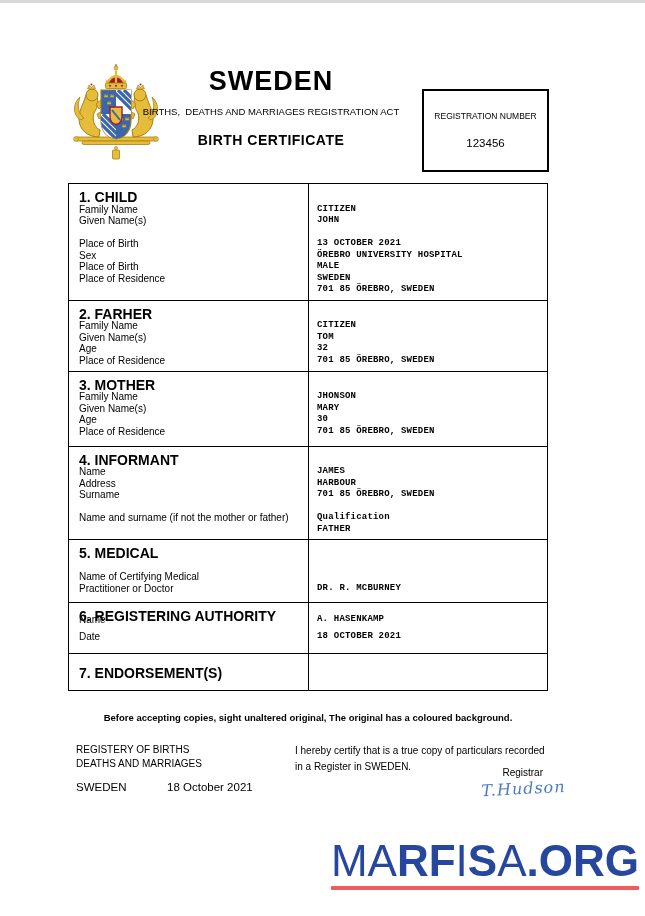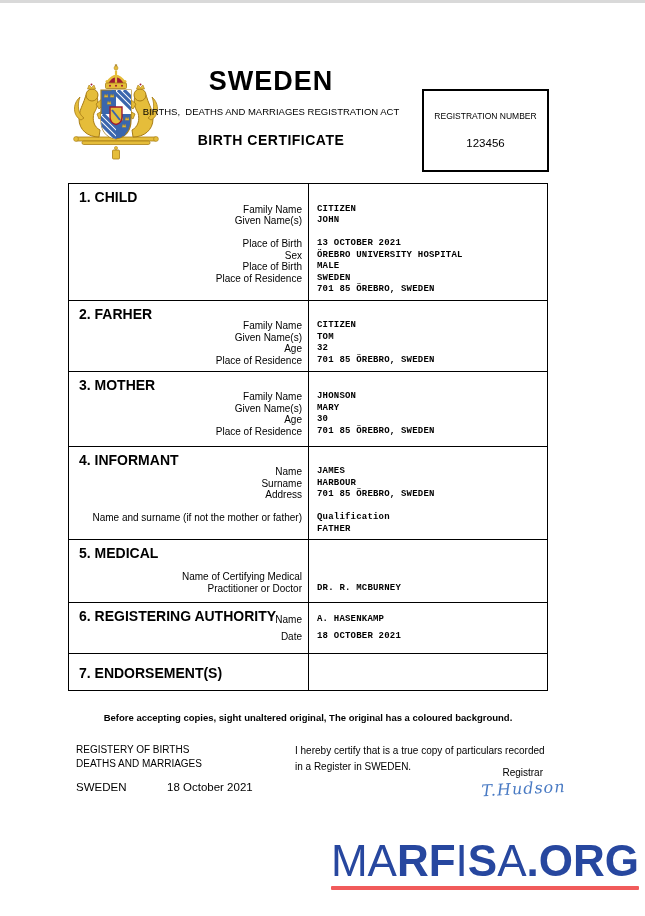"Family Name" .labels { text-align: right -> left }
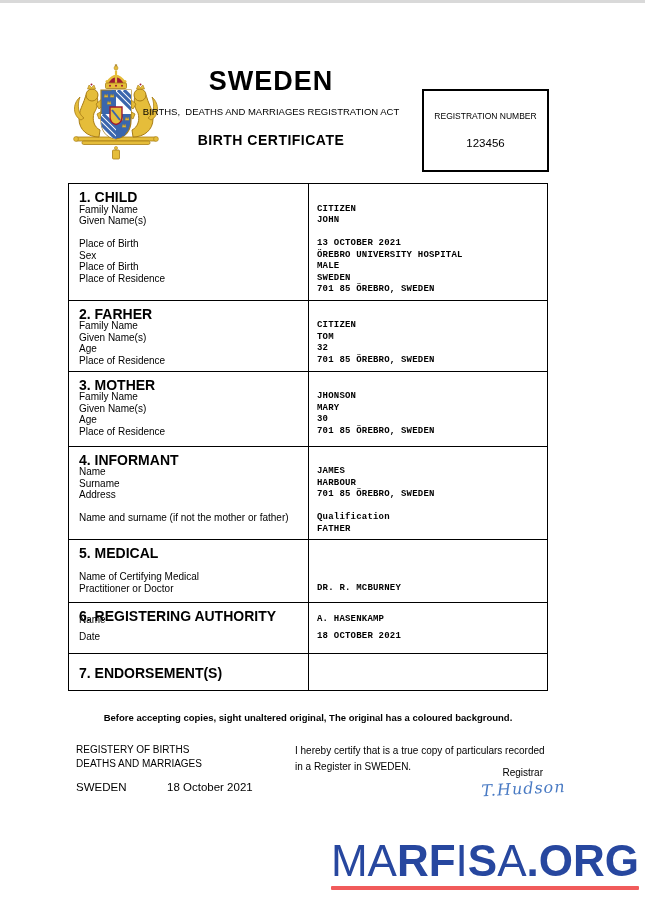"Surname" div.line { order: before "Address" -> after "Address" }
